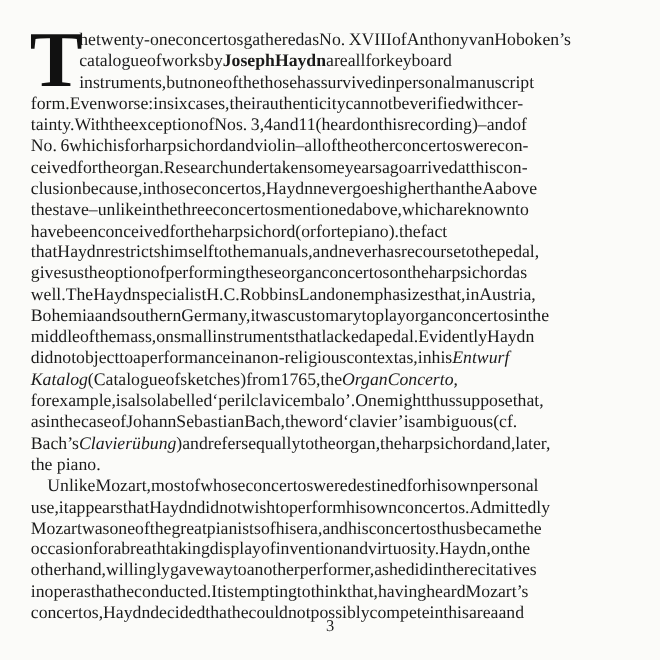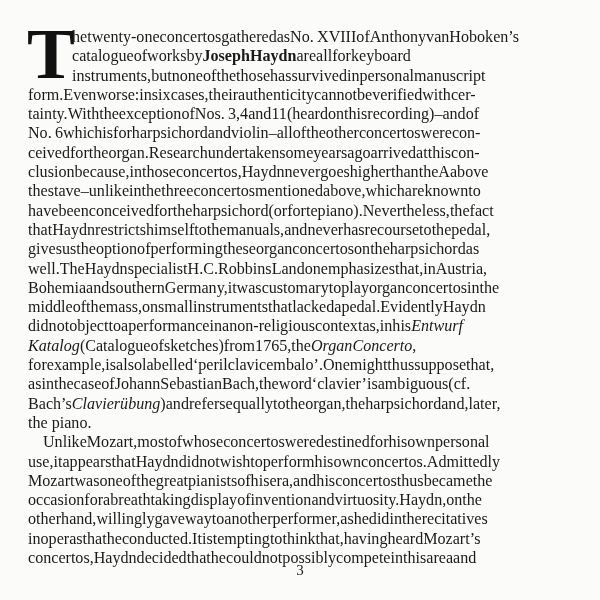"Nevertheless," span { html: <span><span>Nevertheless,</span></span> -> none }
